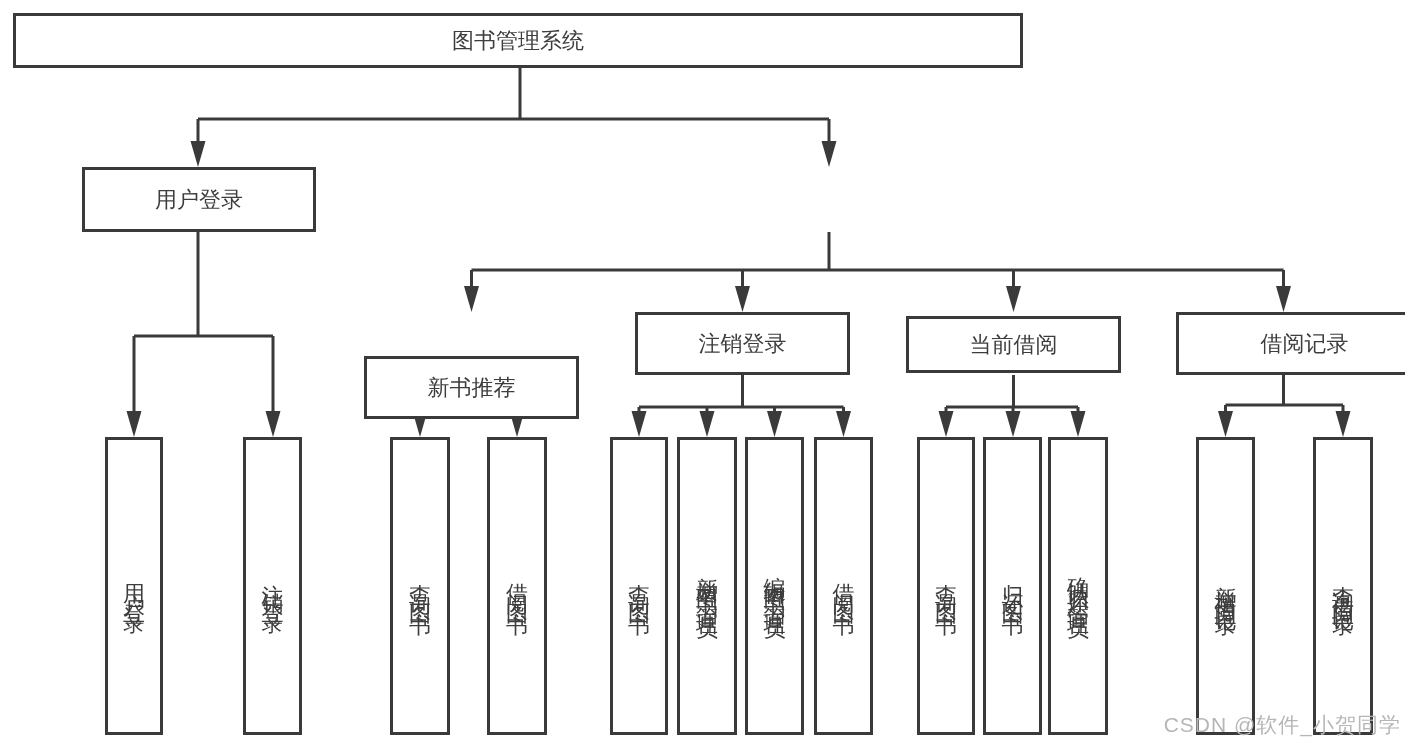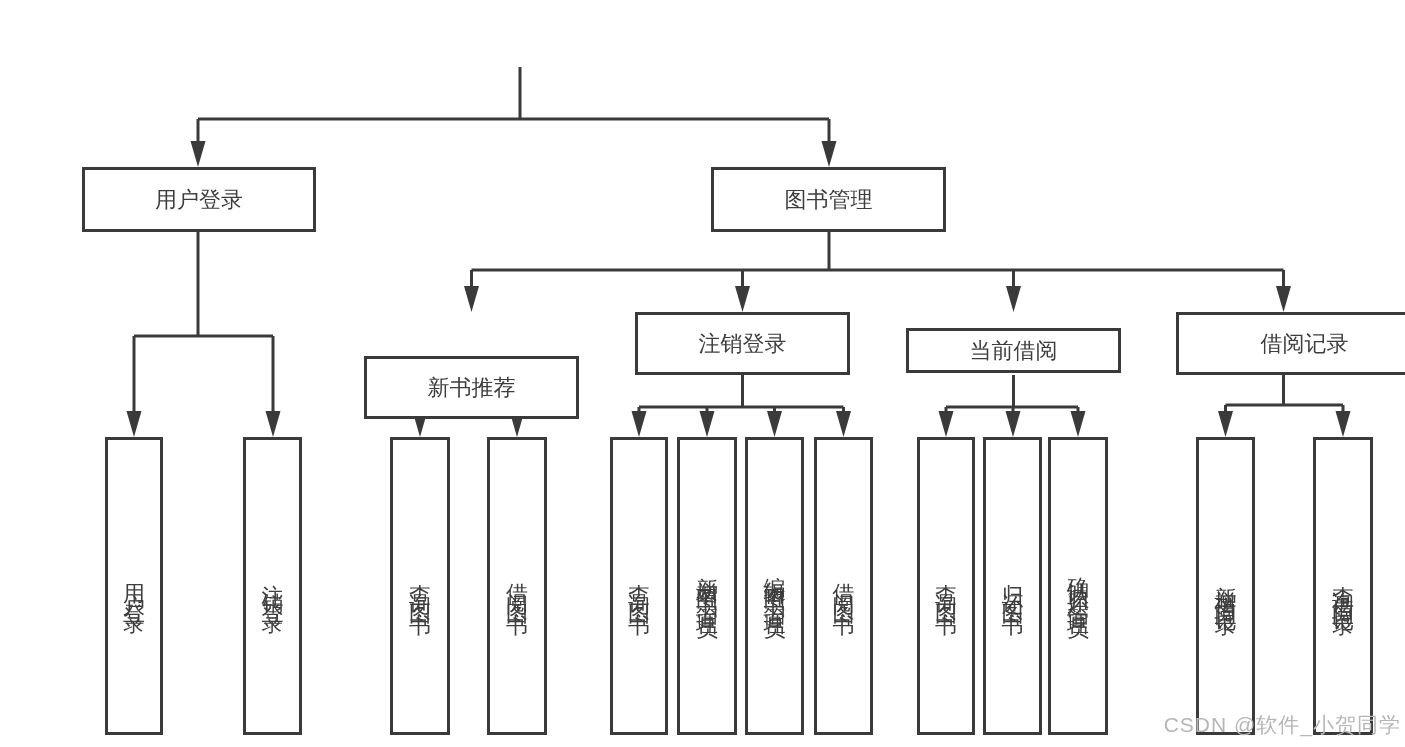"图书管理系统" div.node { html: none -> <div> <span>图书管理系统</span> </div> }
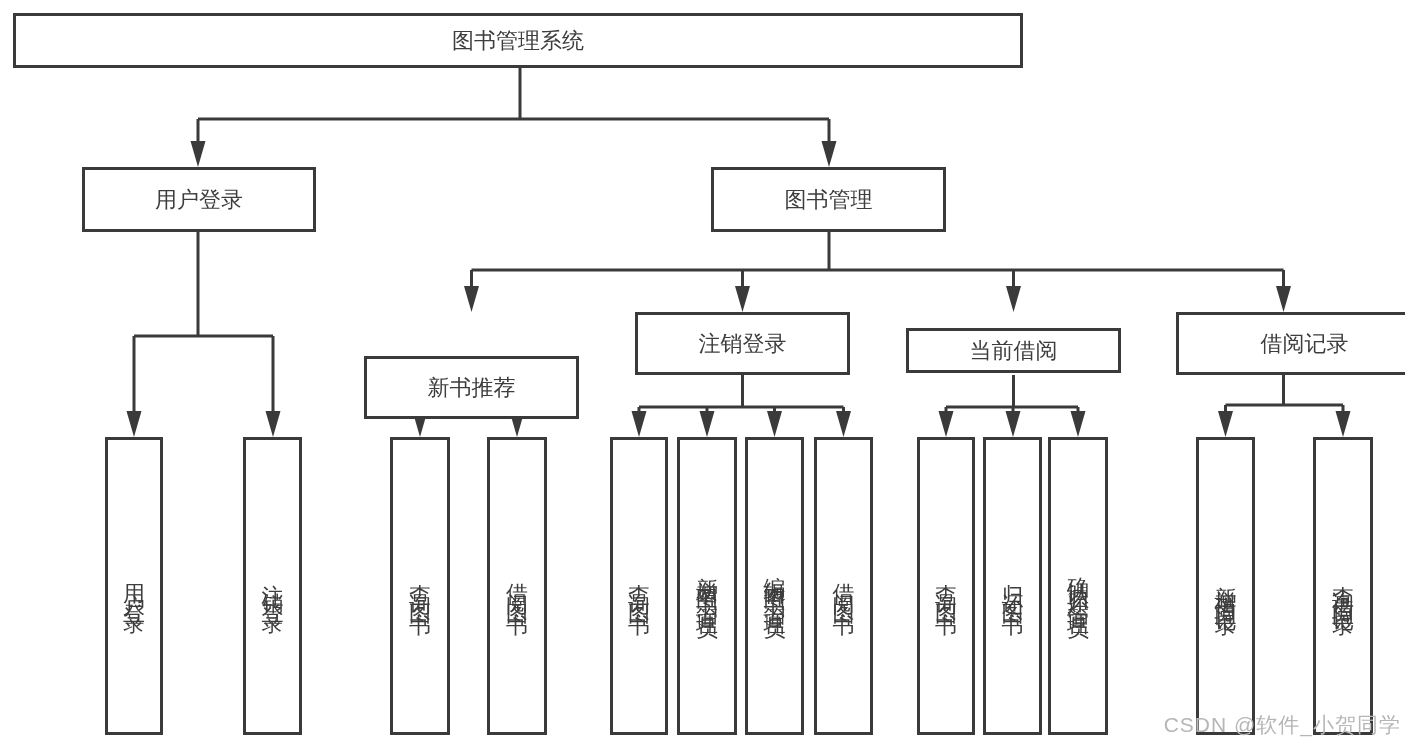"图书管理" div.node { html: <div> <span>图书管理</span> </div> -> none }
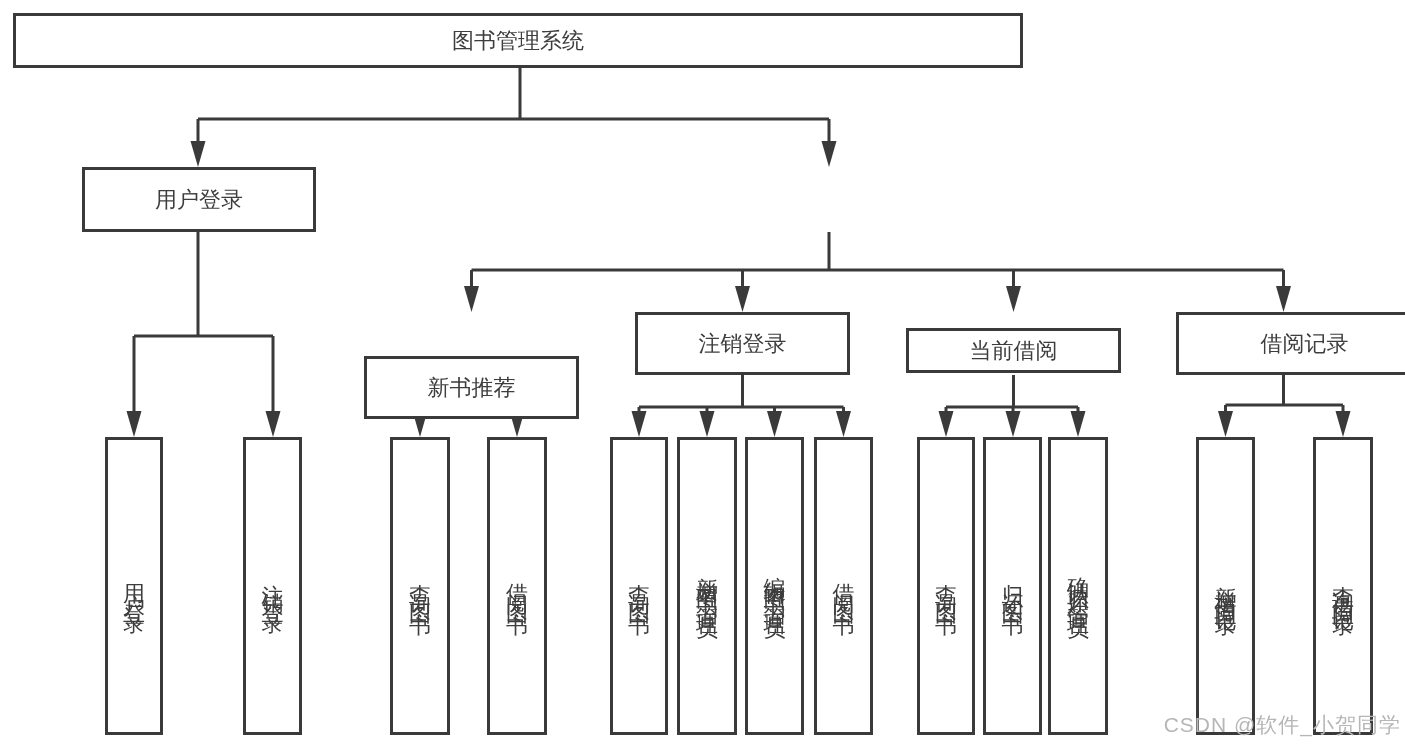"当前借阅" div.node { height: 45px -> 57px; top: 328px -> 316px }
